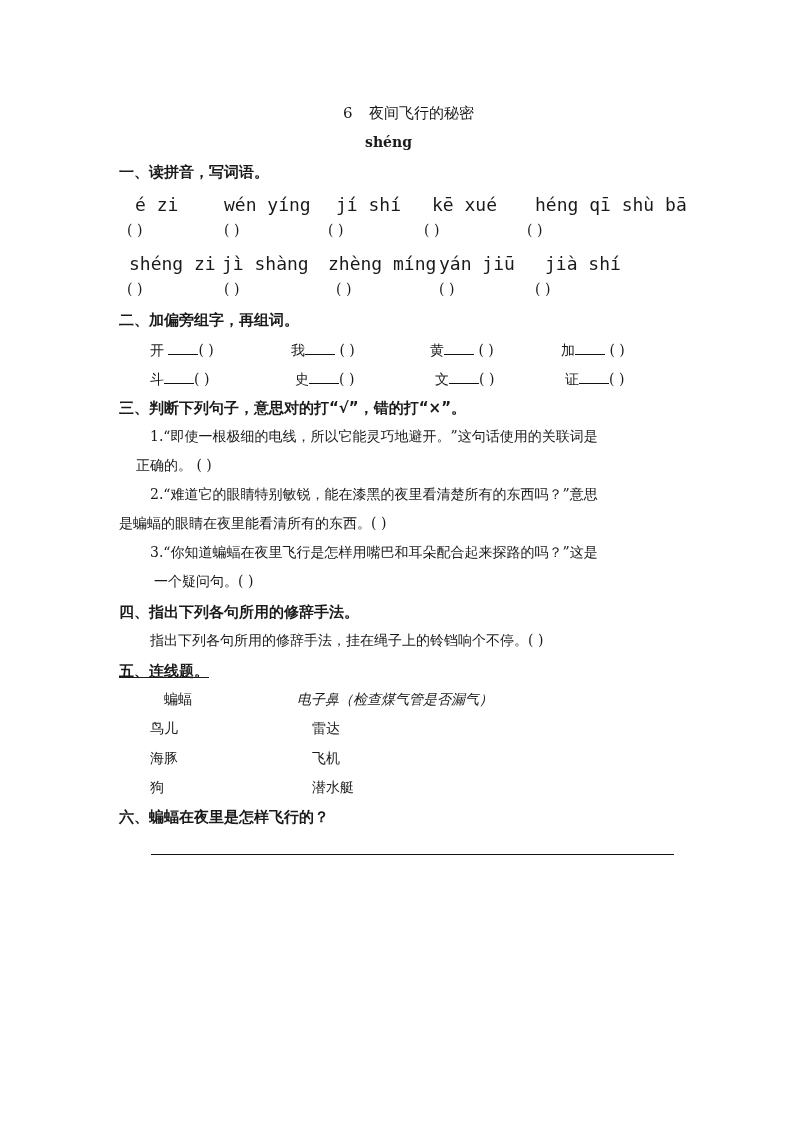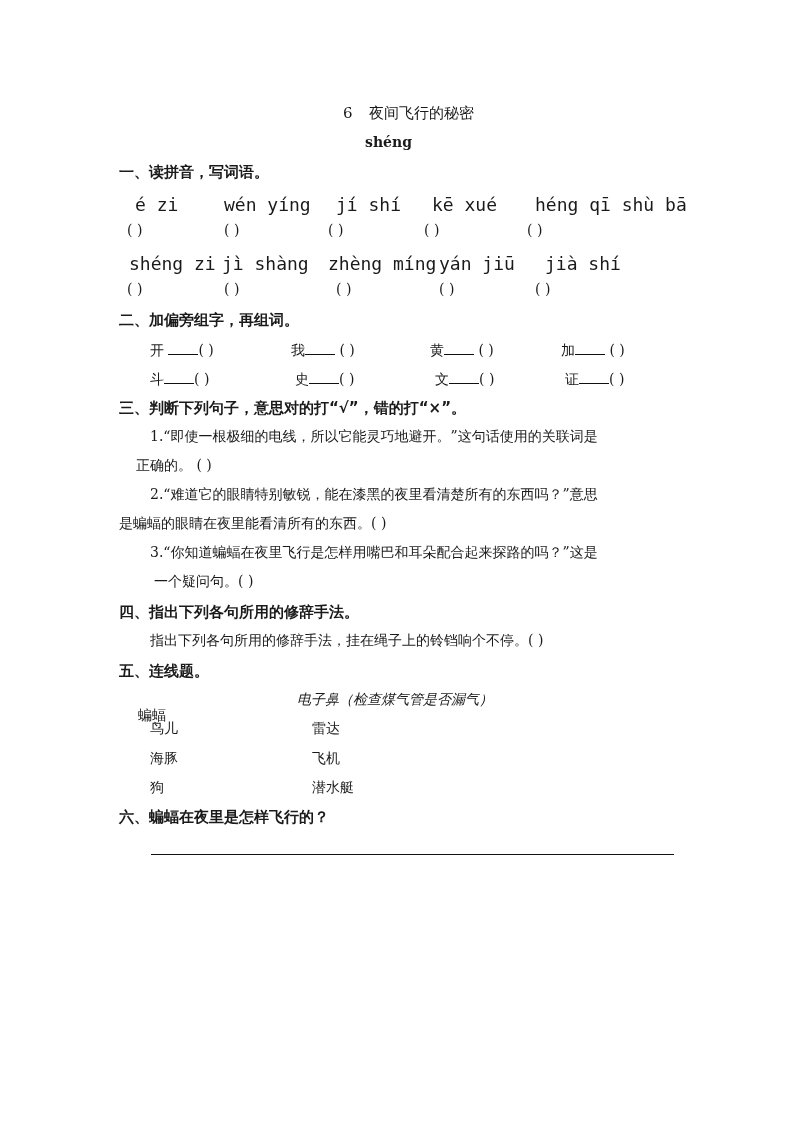"五、连线题。" div.abs { text-decoration: none -> underline }
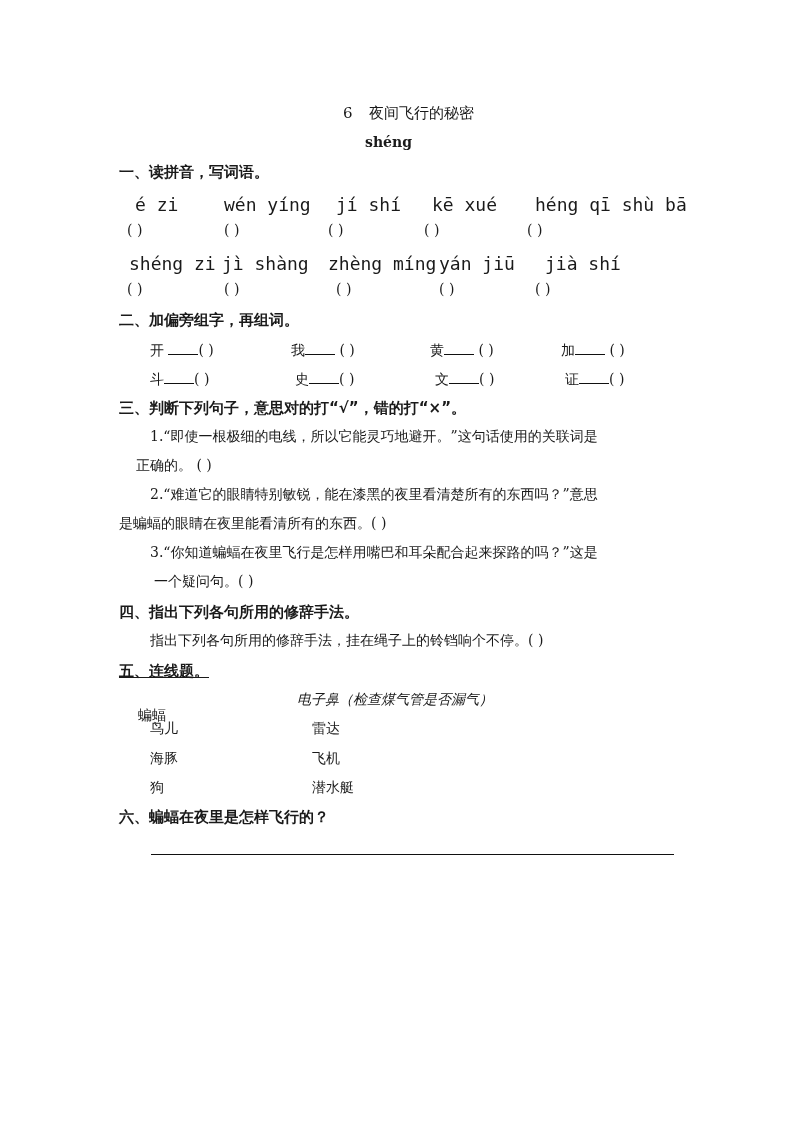"蝙蝠" div.abs { left: 138px -> 164px; margin-top: 16px -> none }
